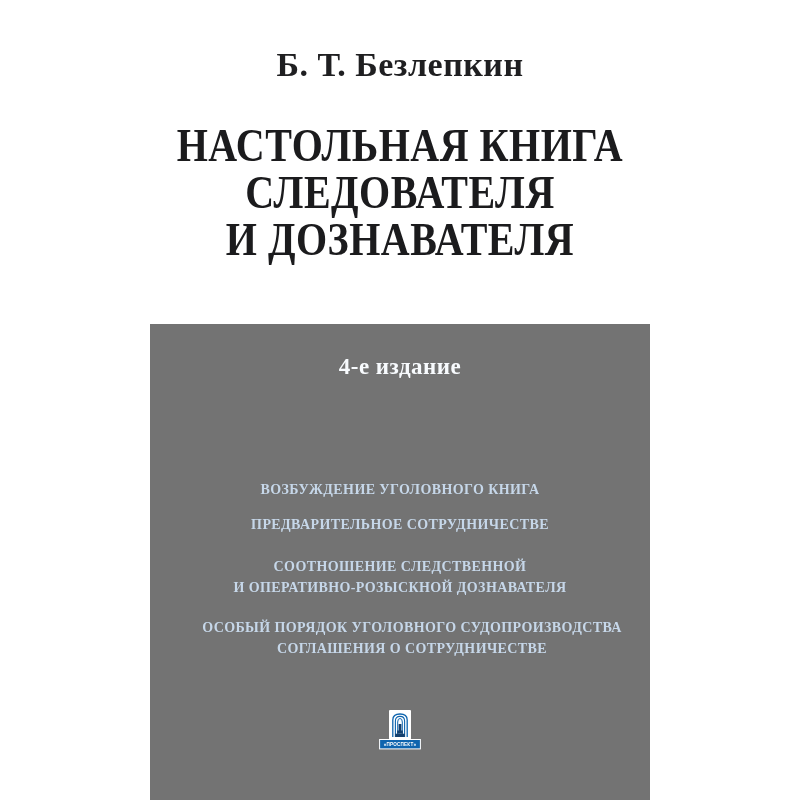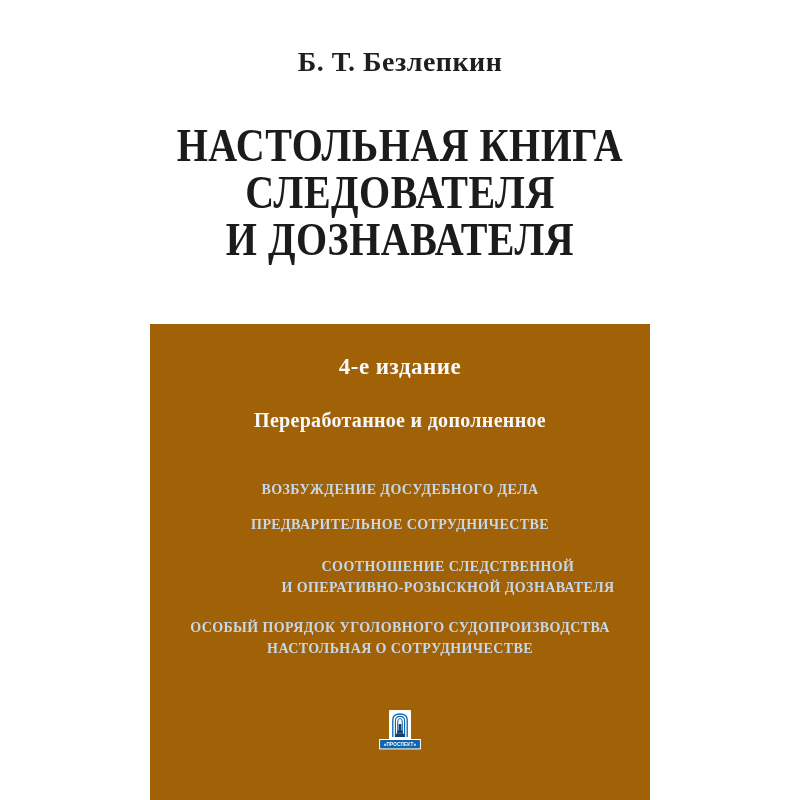"Б. Т. Безлепкин" .author { font-size: 28px -> 34px }
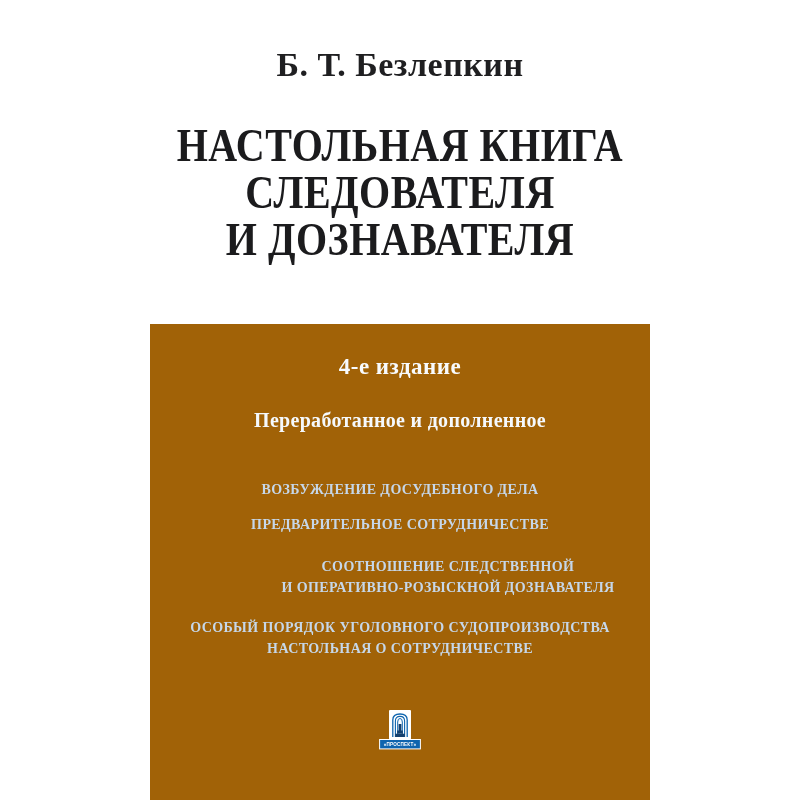"4-е издание" div.panel { background-color: #a16207 -> #737373 }
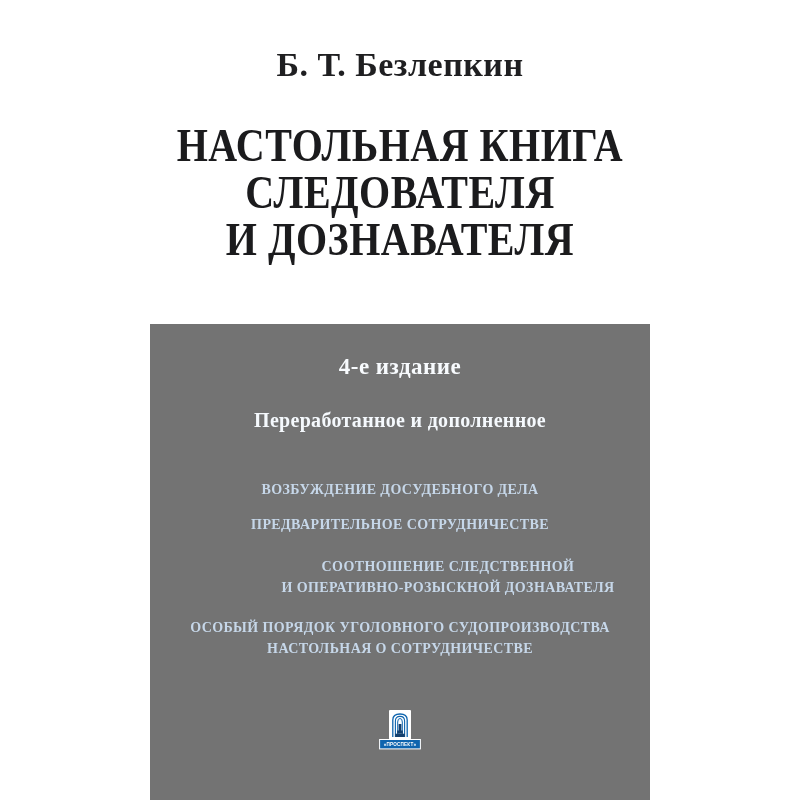"Переработанное и дополненное" div.subtitle { html: <div>Переработанное и дополненное</div> -> none }
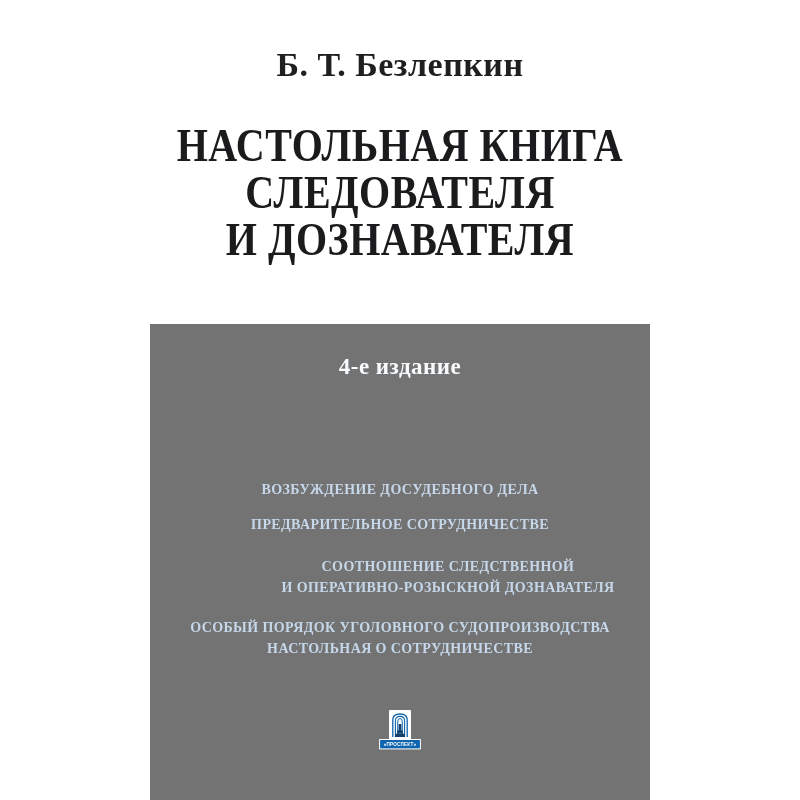"ВОЗБУЖДЕНИЕ ДОСУДЕБНОГО ДЕЛА" span.line { text: ДОСУДЕБНОГО ДЕЛА -> УГОЛОВНОГО КНИГА }
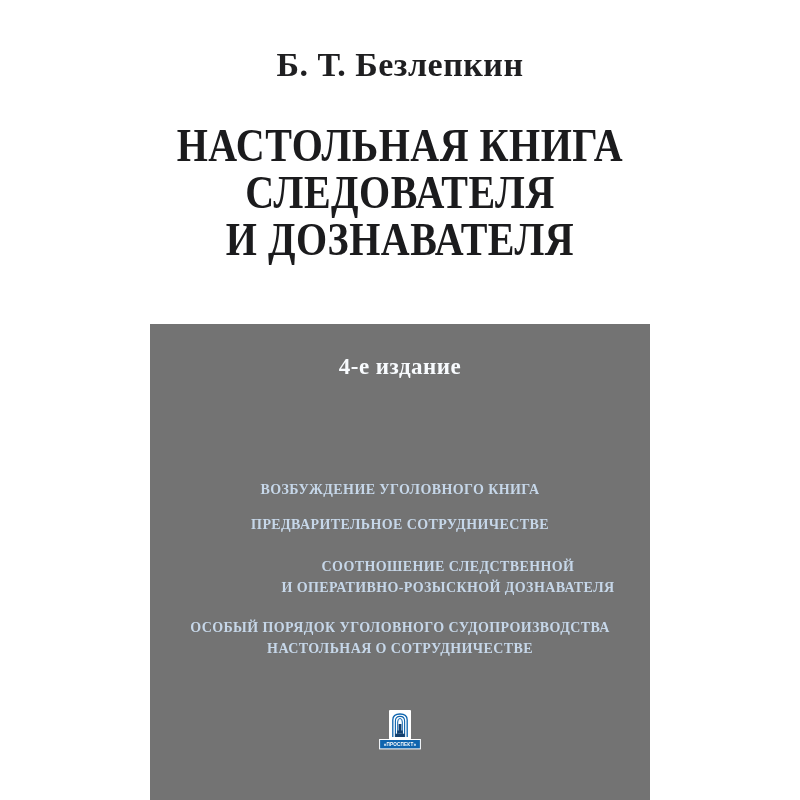"СООТНОШЕНИЕ СЛЕДСТВЕННОЙ" .topic-3 { margin-left: 48px -> none }
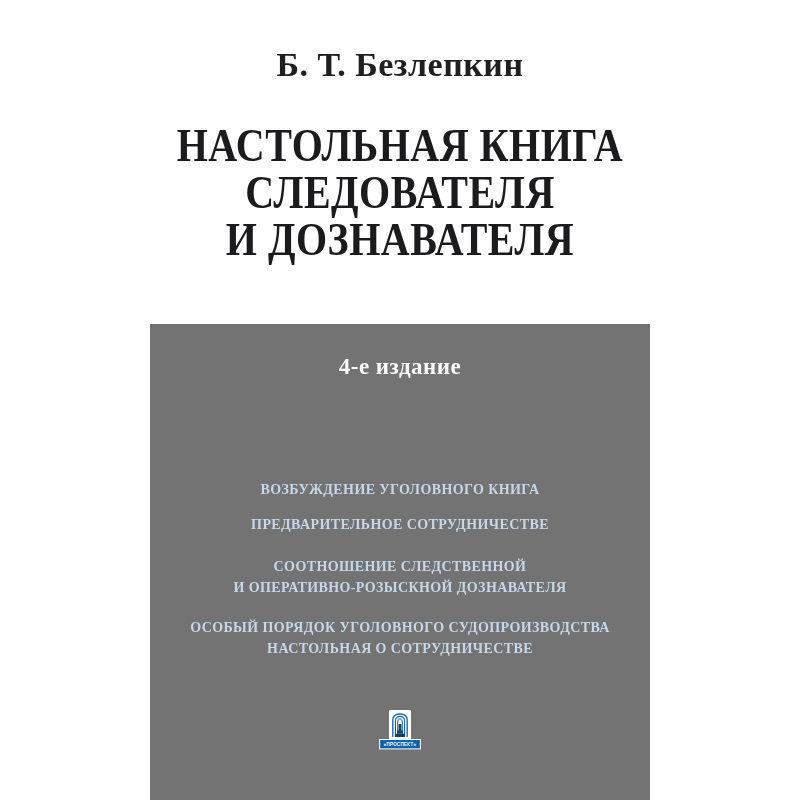"ОСОБЫЙ ПОРЯДОК УГОЛОВНОГО" .topic-4 { padding-left: none -> 12px }
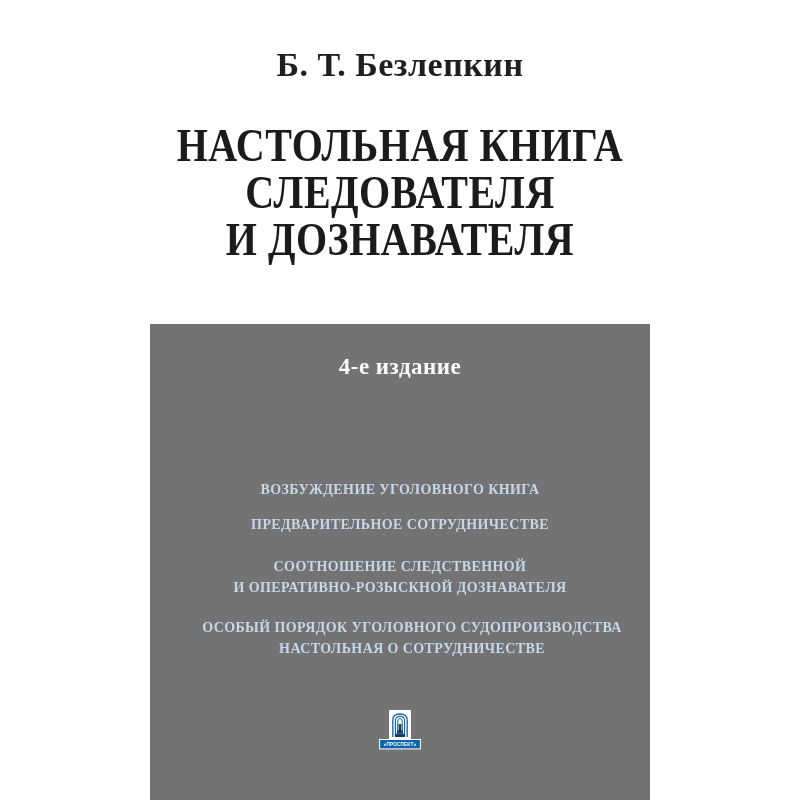"НАСТОЛЬНАЯ О СОТРУДНИЧЕСТВЕ" span.line { text: НАСТОЛЬНАЯ -> СОГЛАШЕНИЯ }
